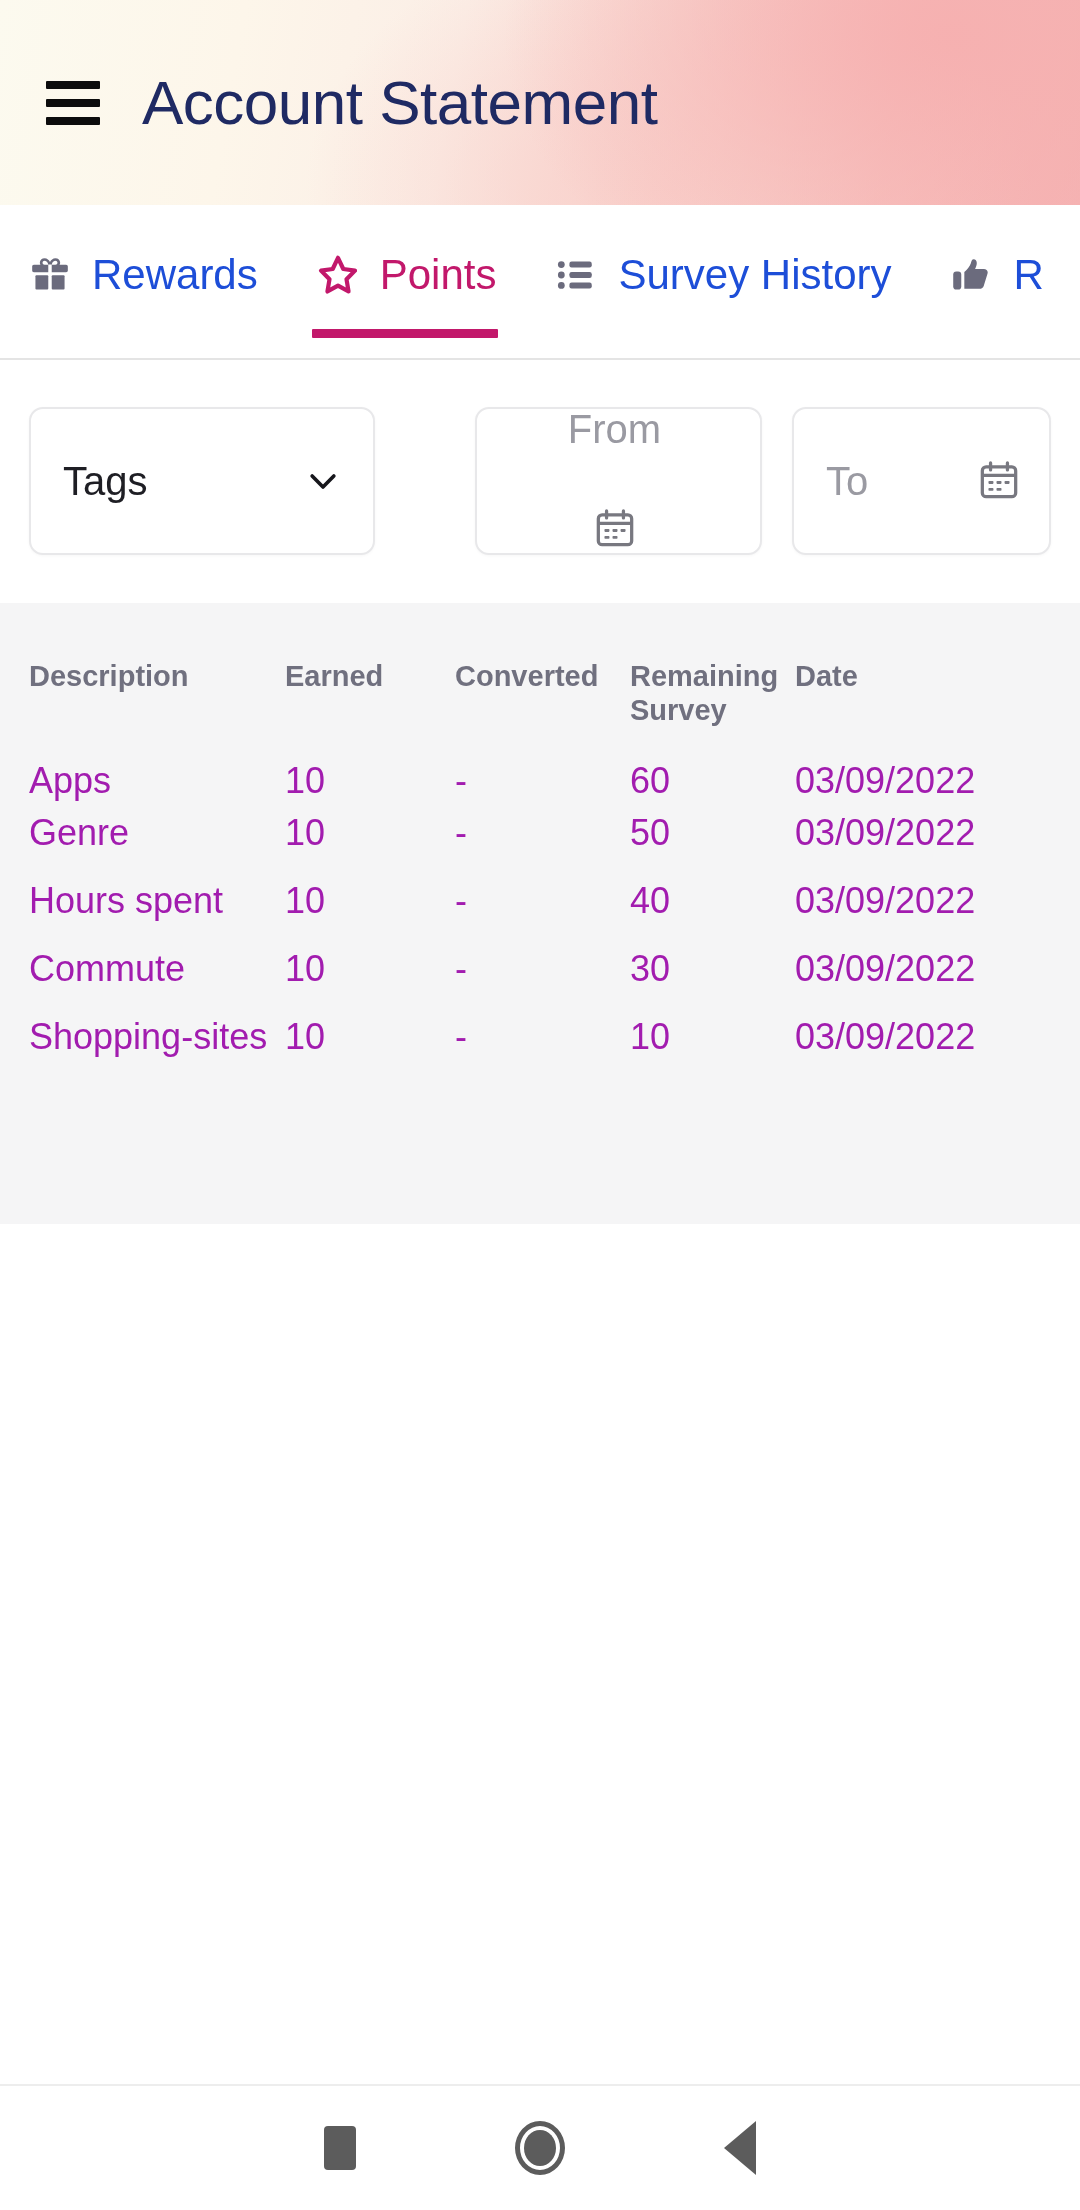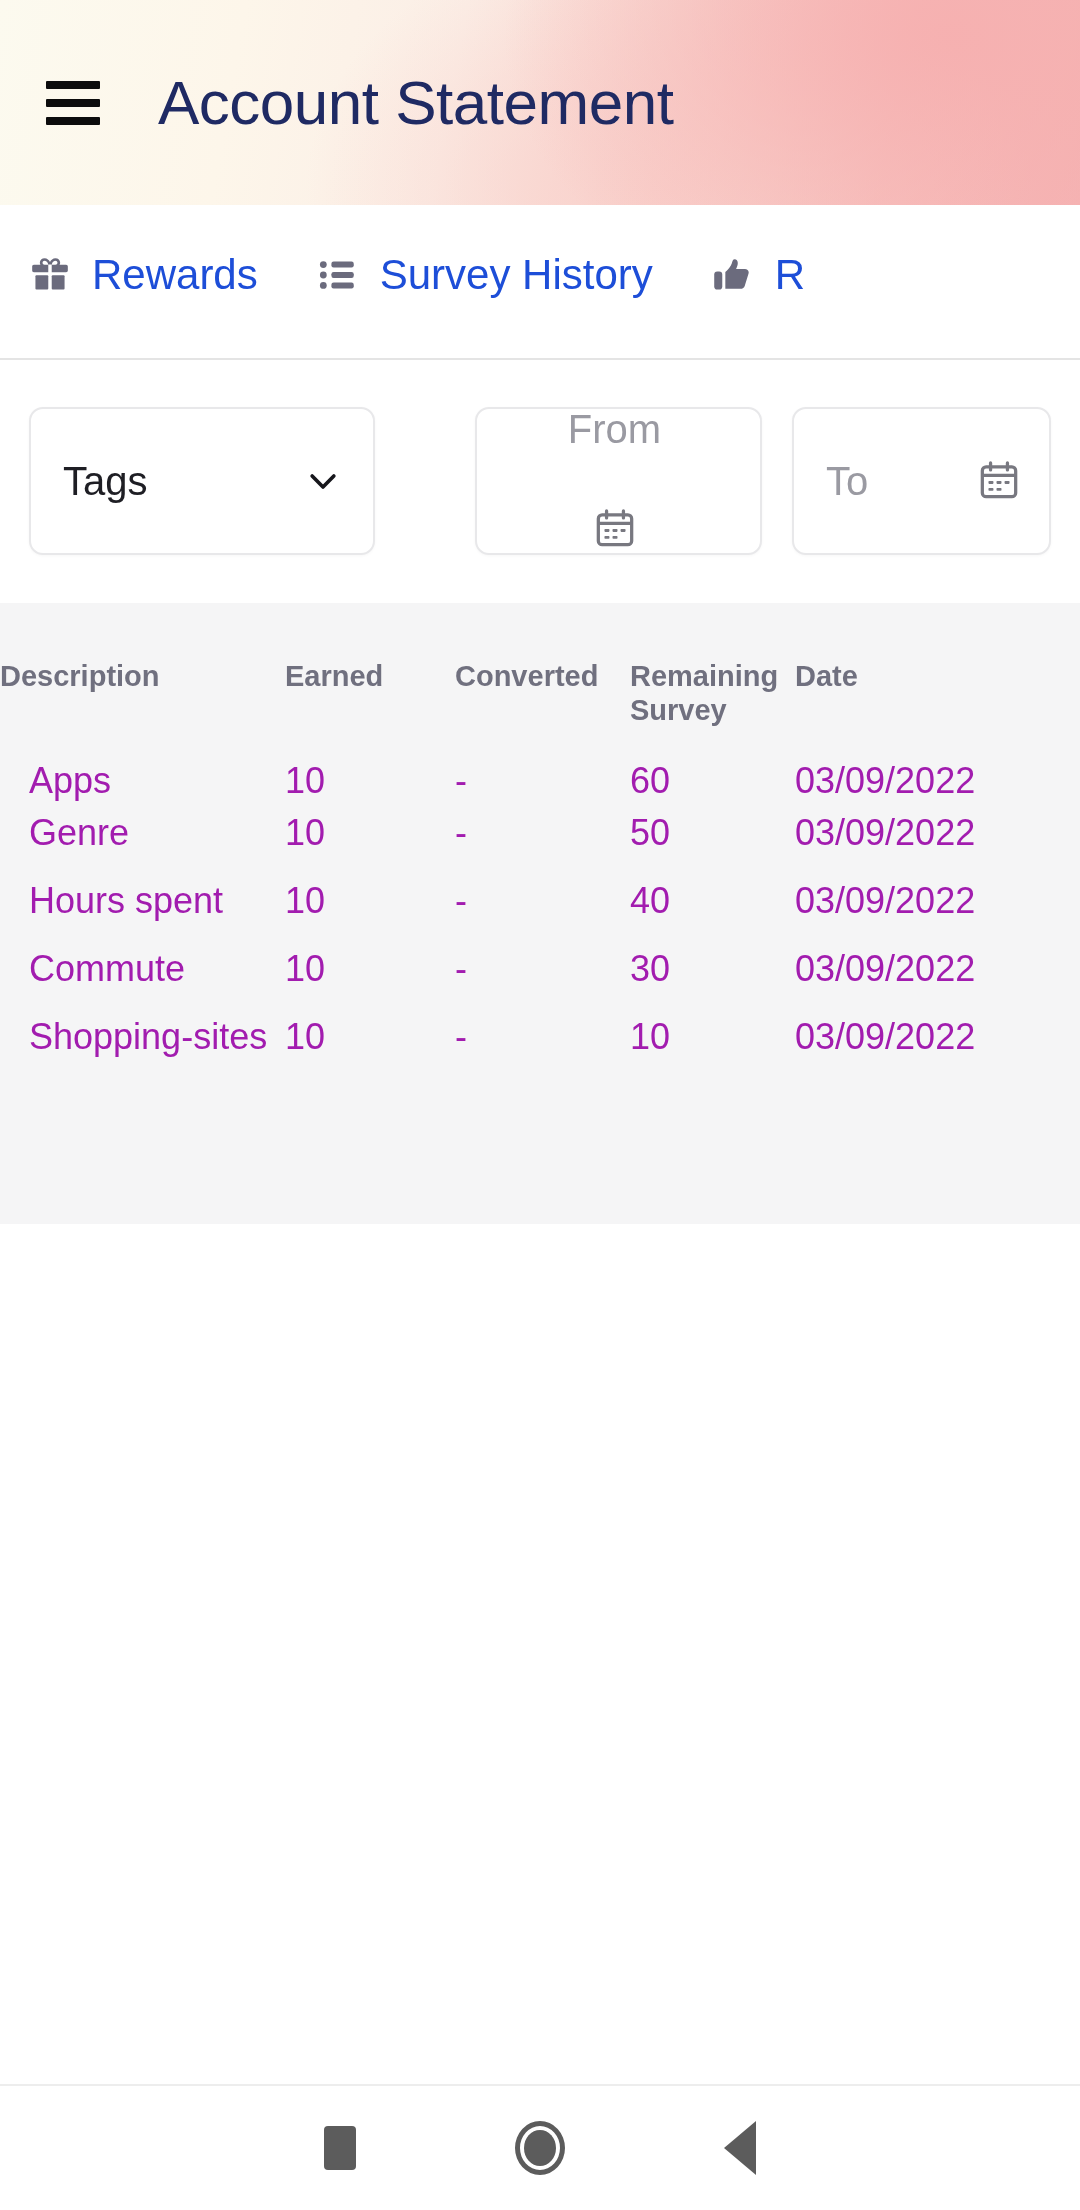"Account Statement" .header-title { margin-left: 58px -> 42px }
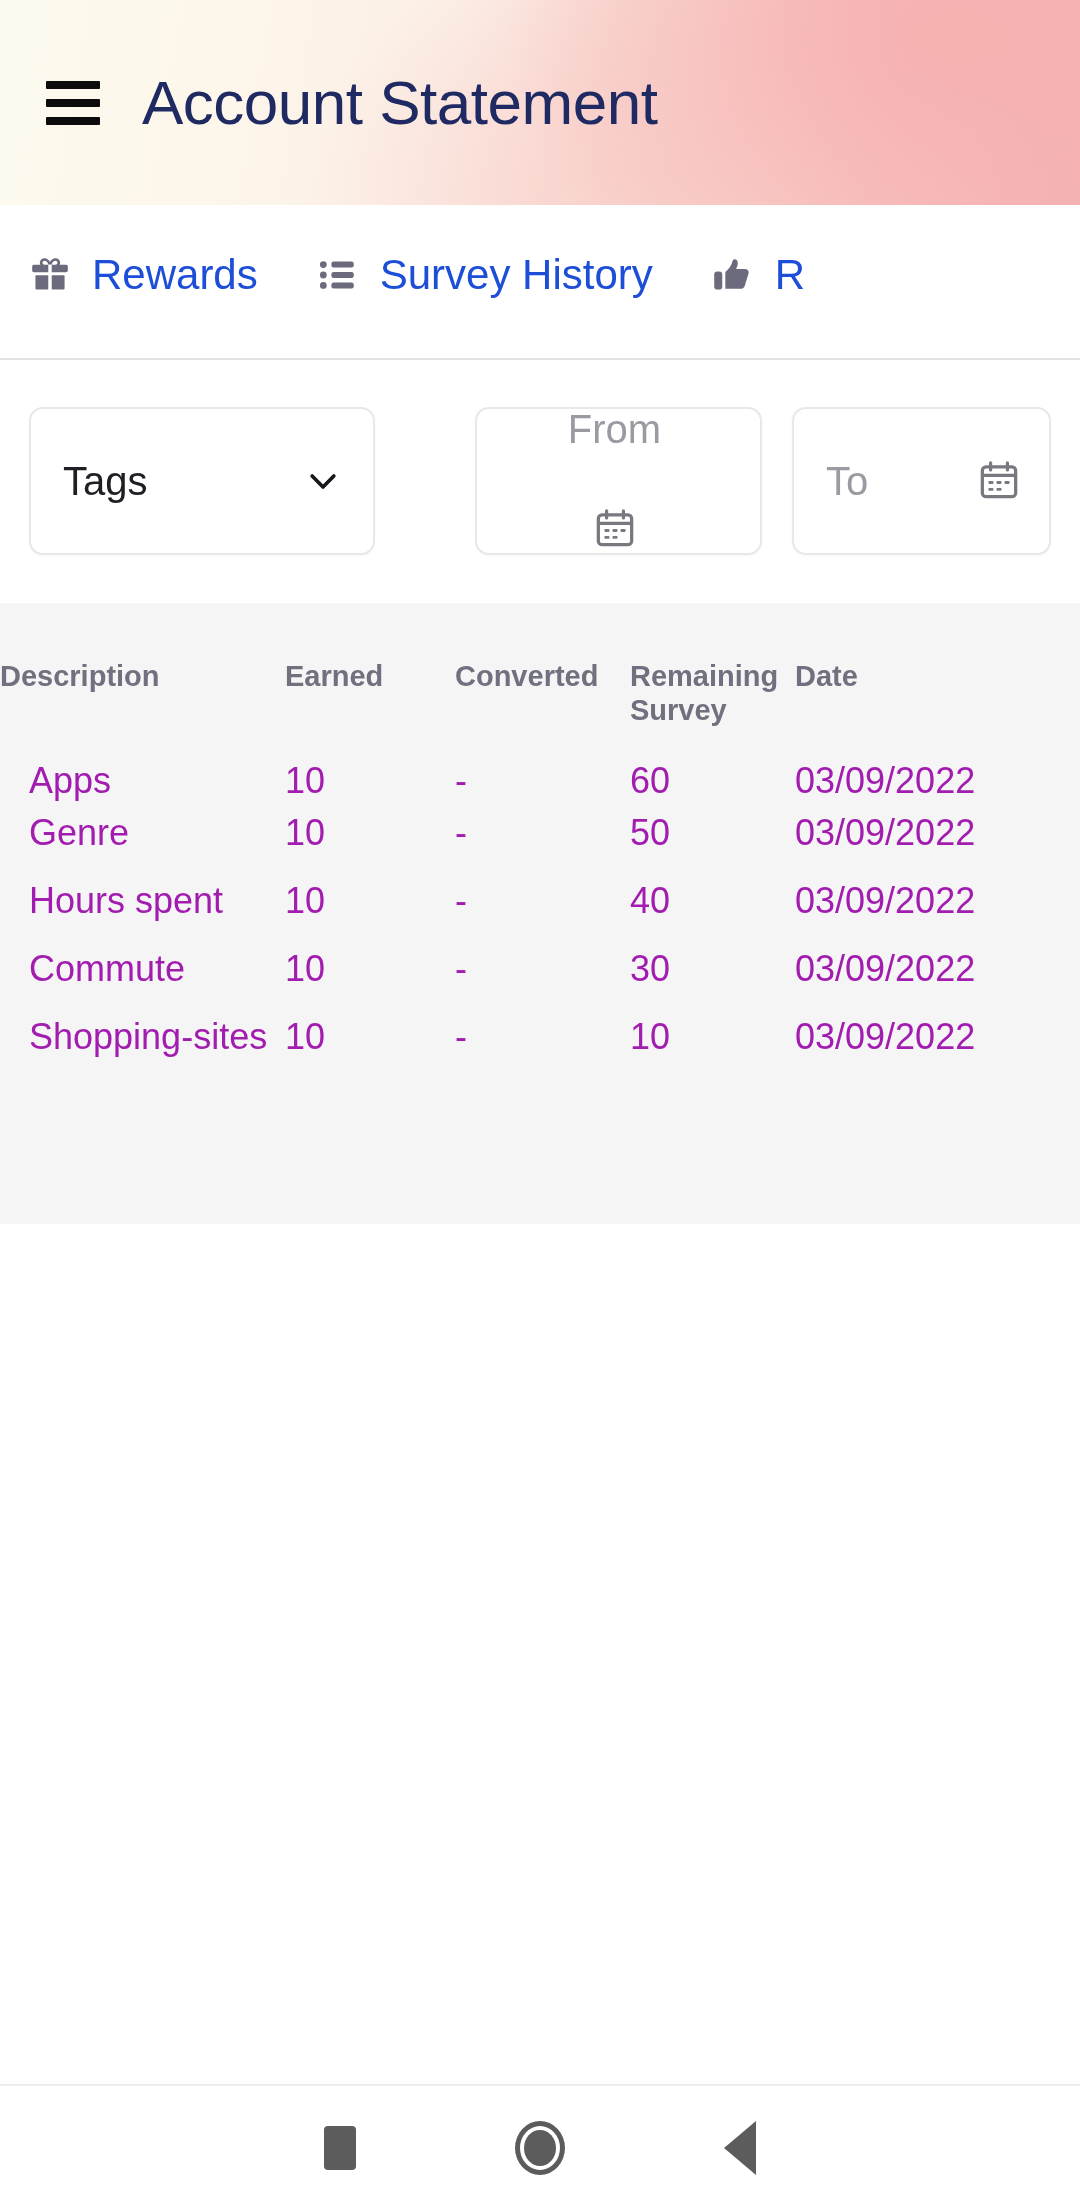"Points" div.tab { html: none -> <div> <span> <svg> <path></path> </svg> </span> <span>Points</span> <div></div> </div> }
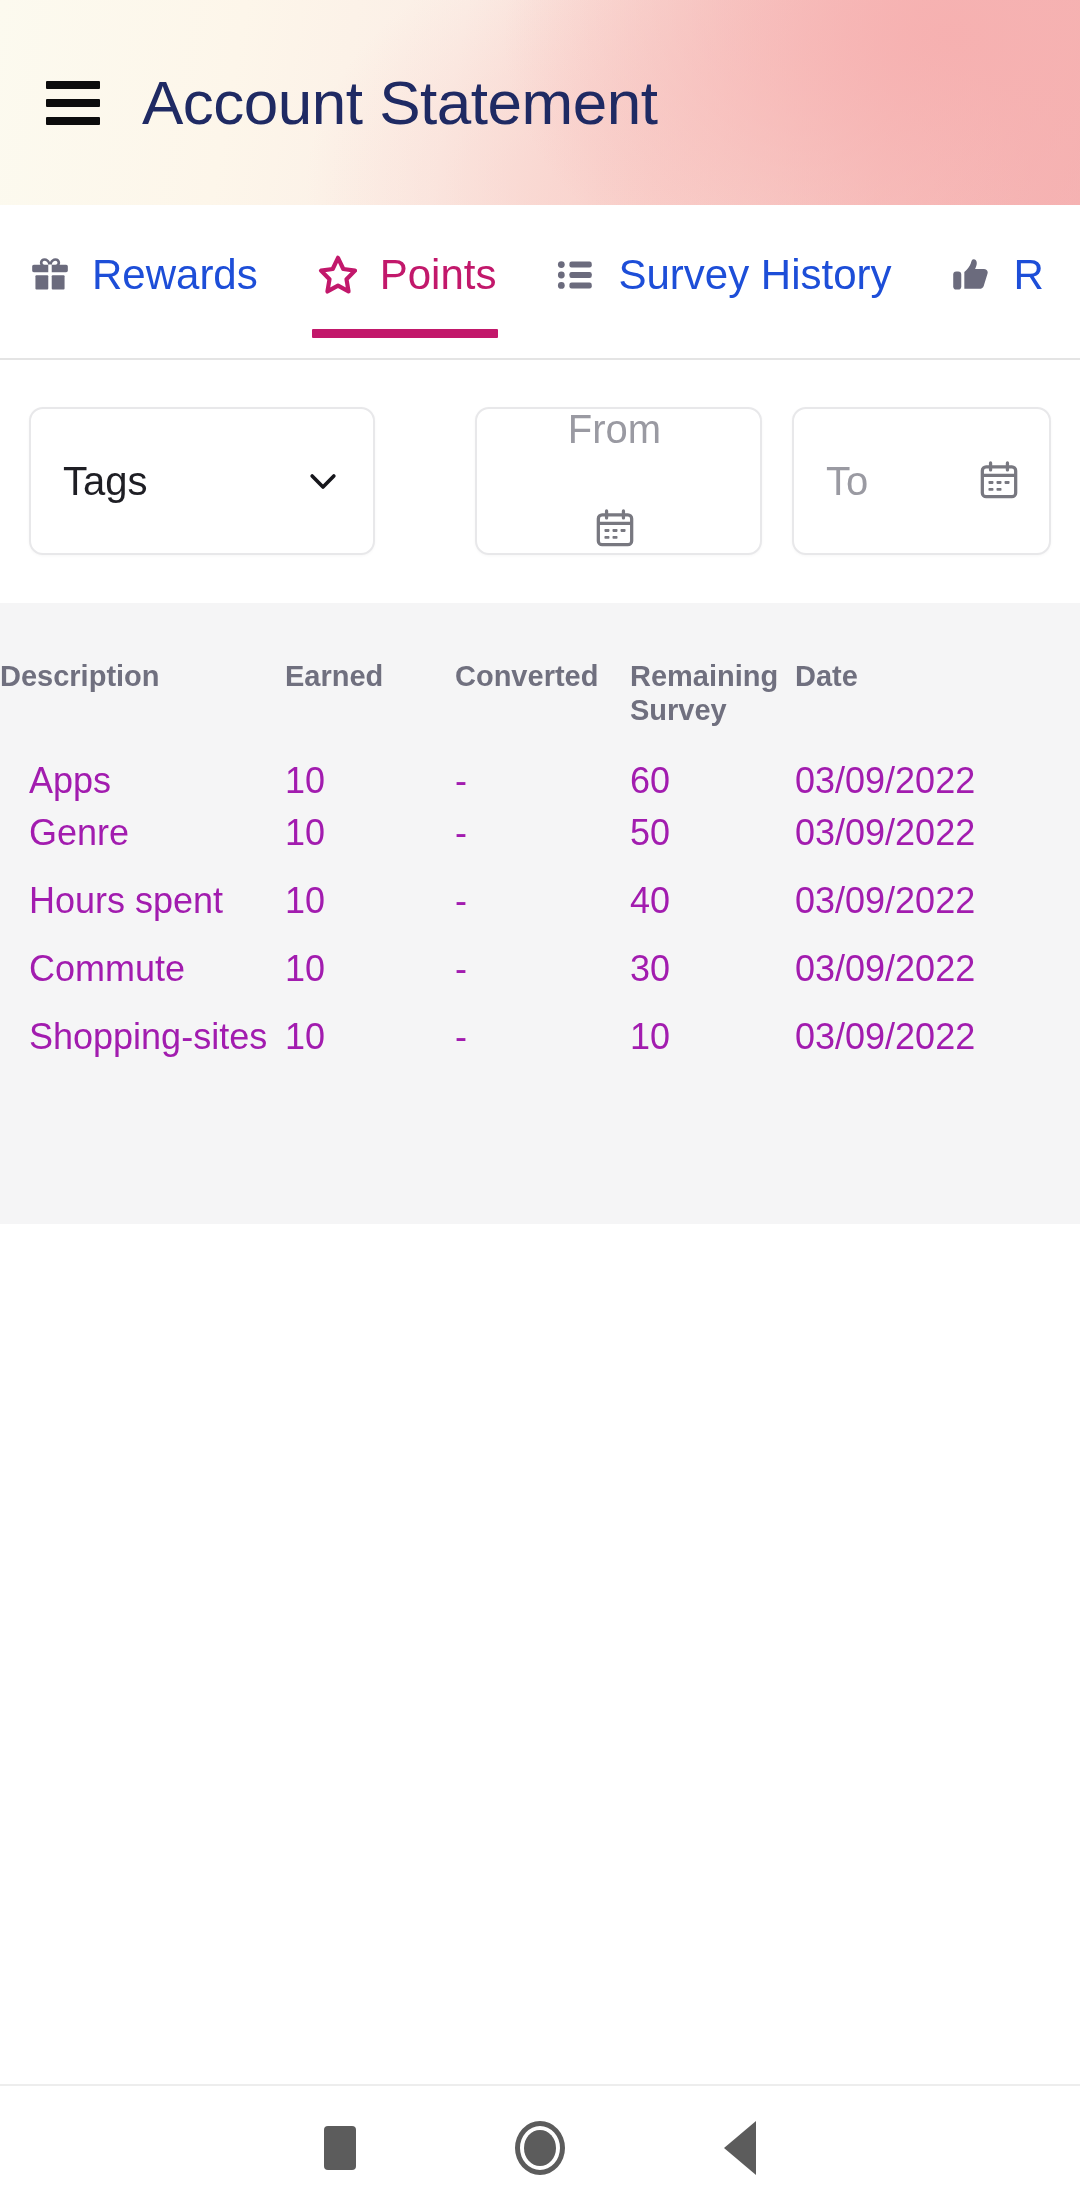"Description" .tbl thead th.h-desc { padding-left: none -> 29px }
